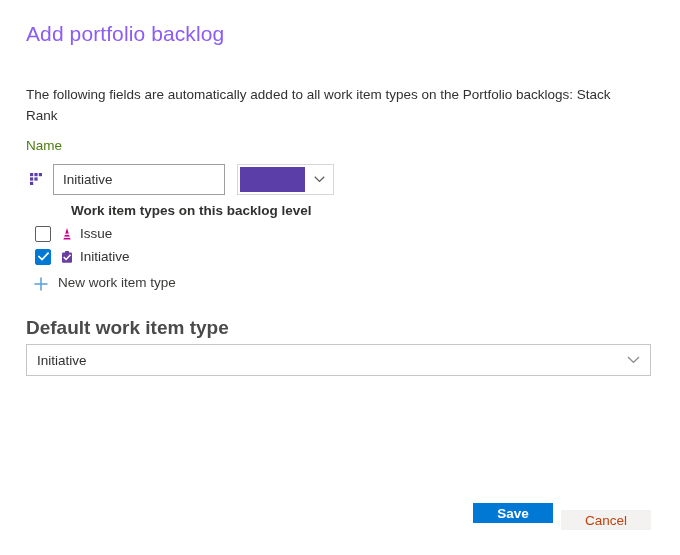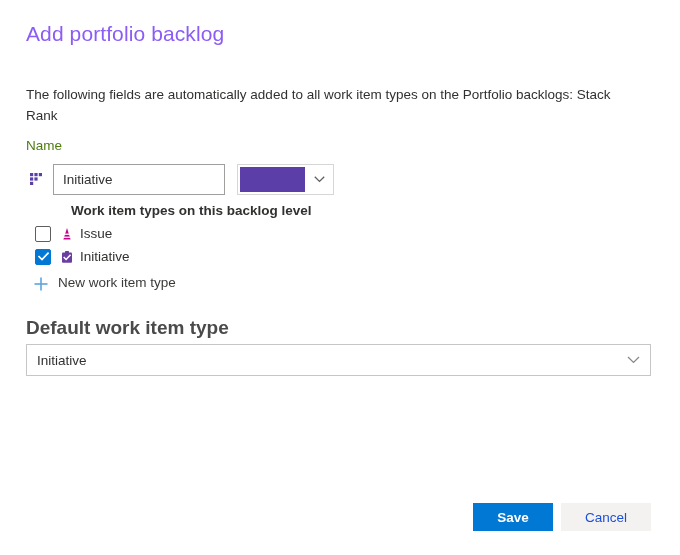"Save" .btn { height: 28px -> 20px }
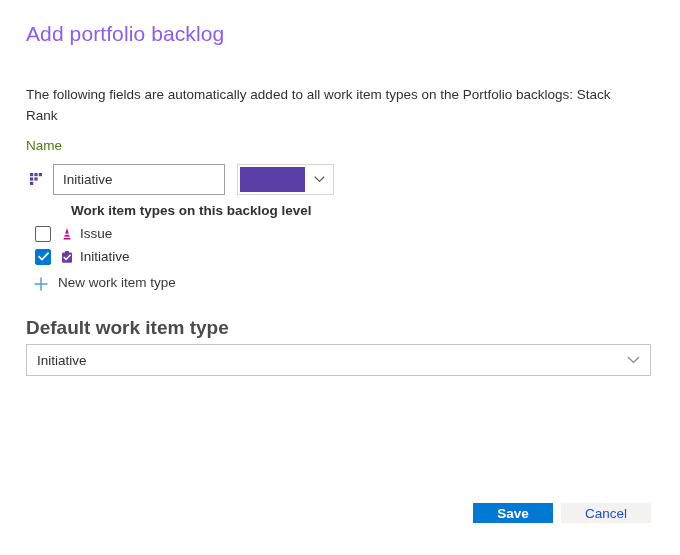"Cancel" .btn-secondary { color: #1d4ed8 -> #c2410c; margin-top: none -> 7px }
